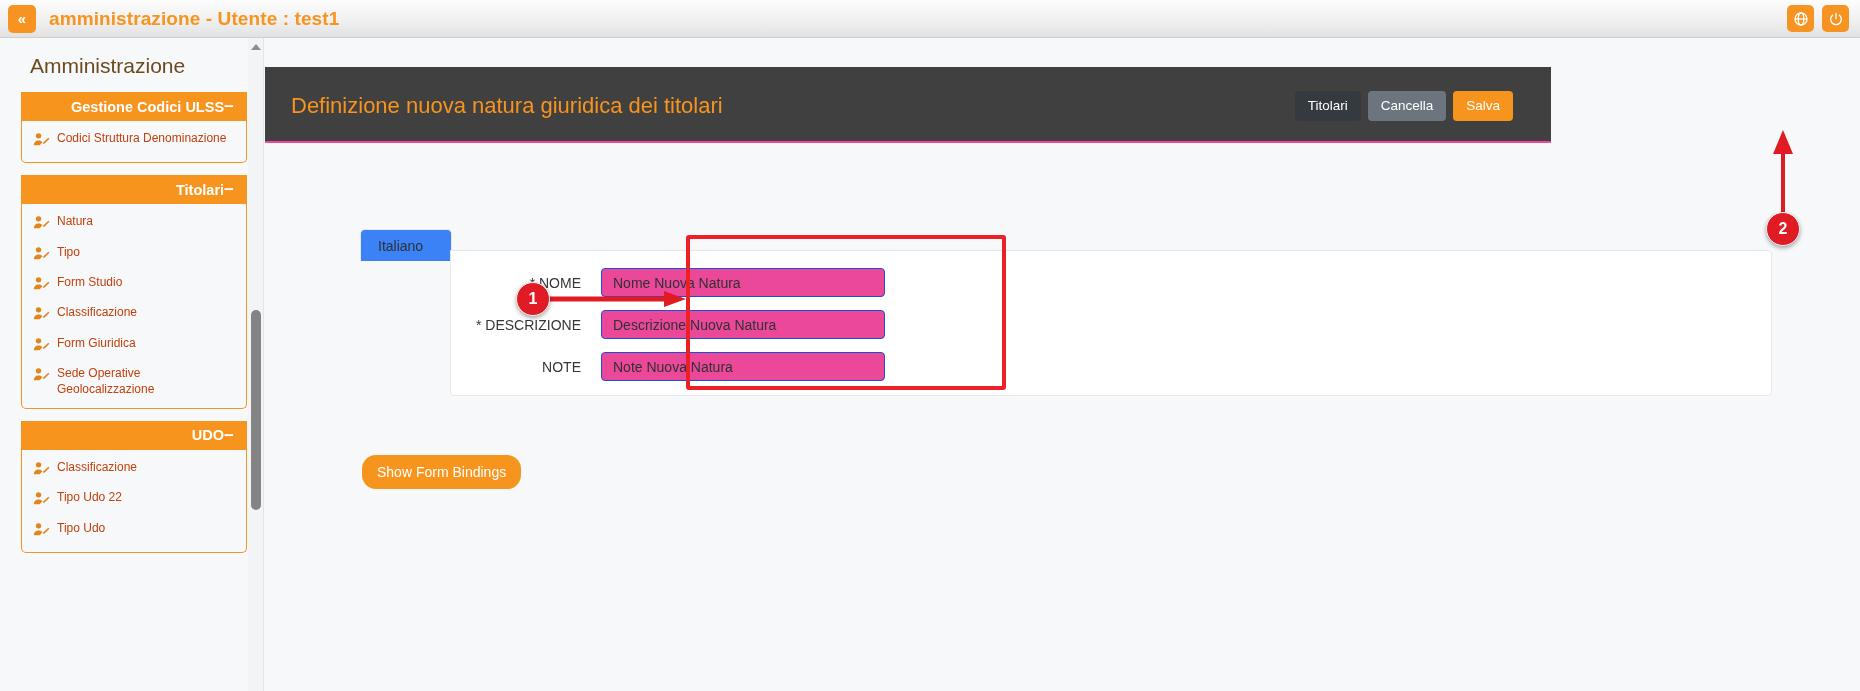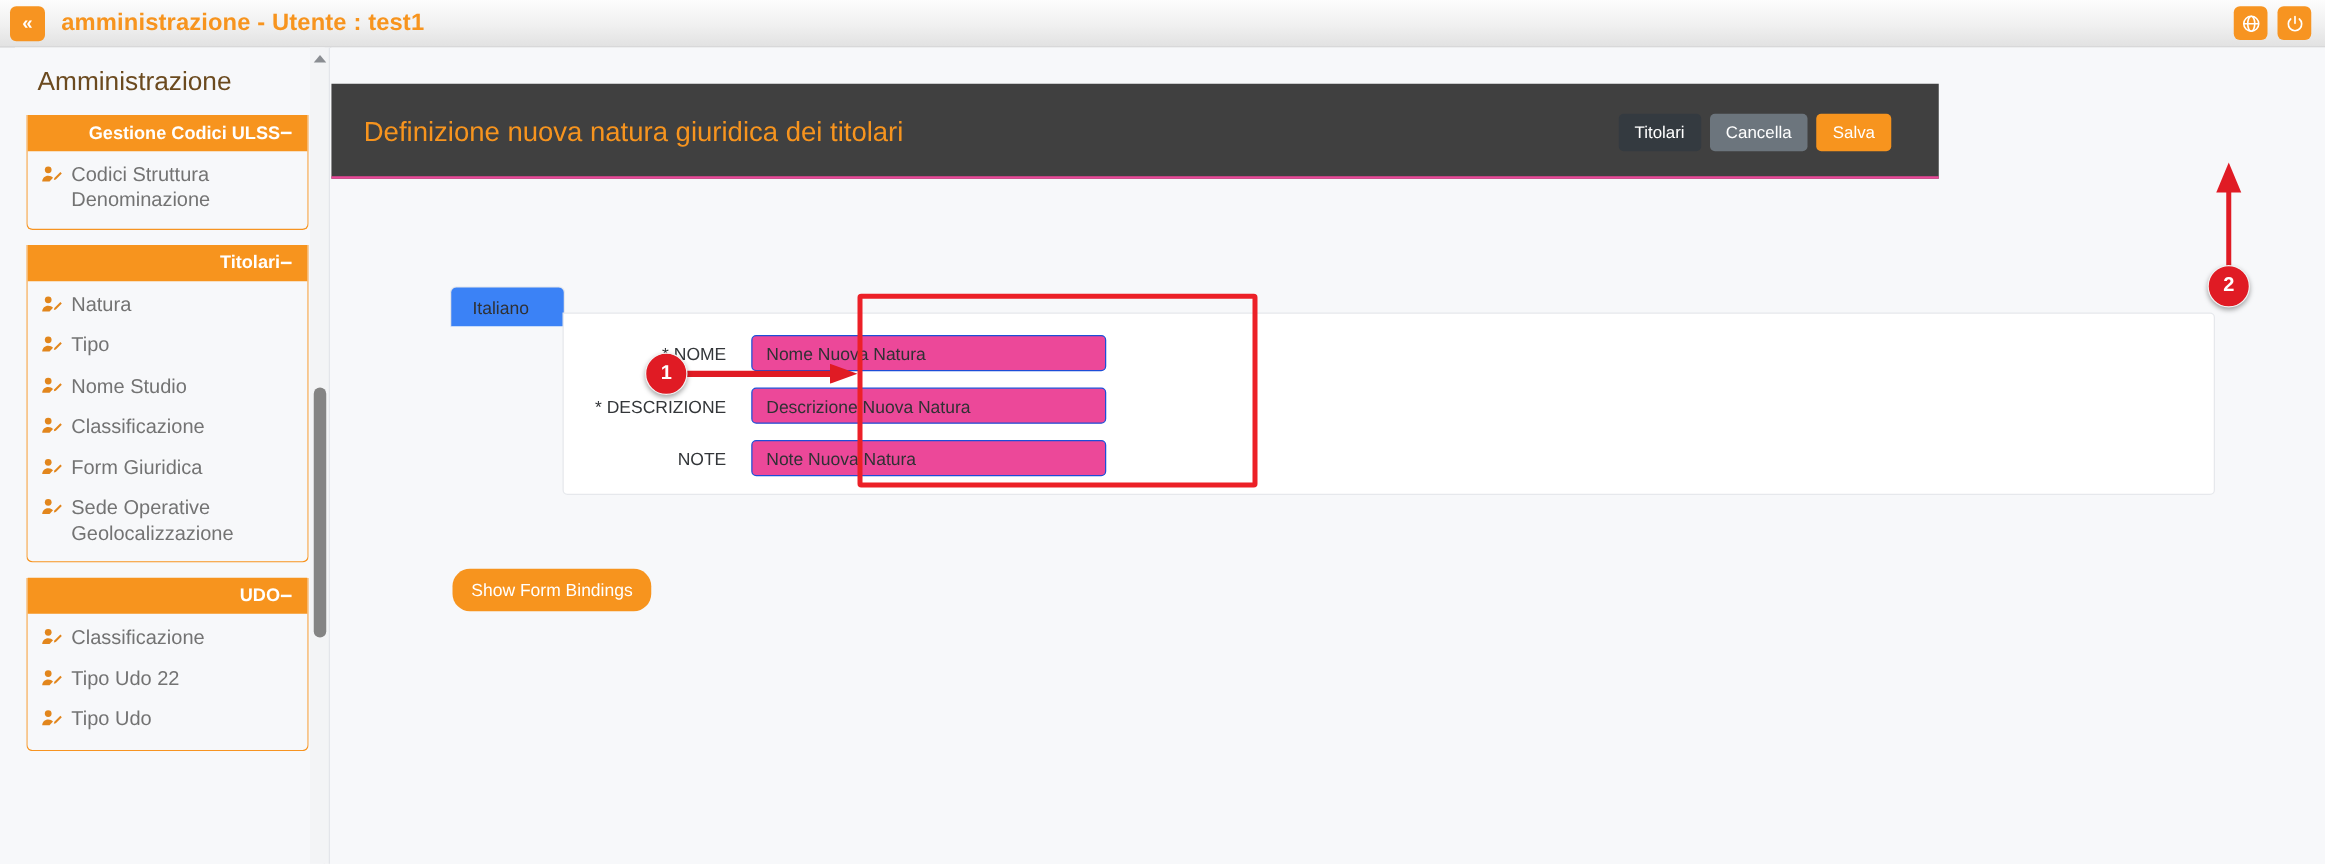"Codici Struttura Denominazione" .menu-item { color: #737373 -> #c2410c; font-size: 16px -> 12px }
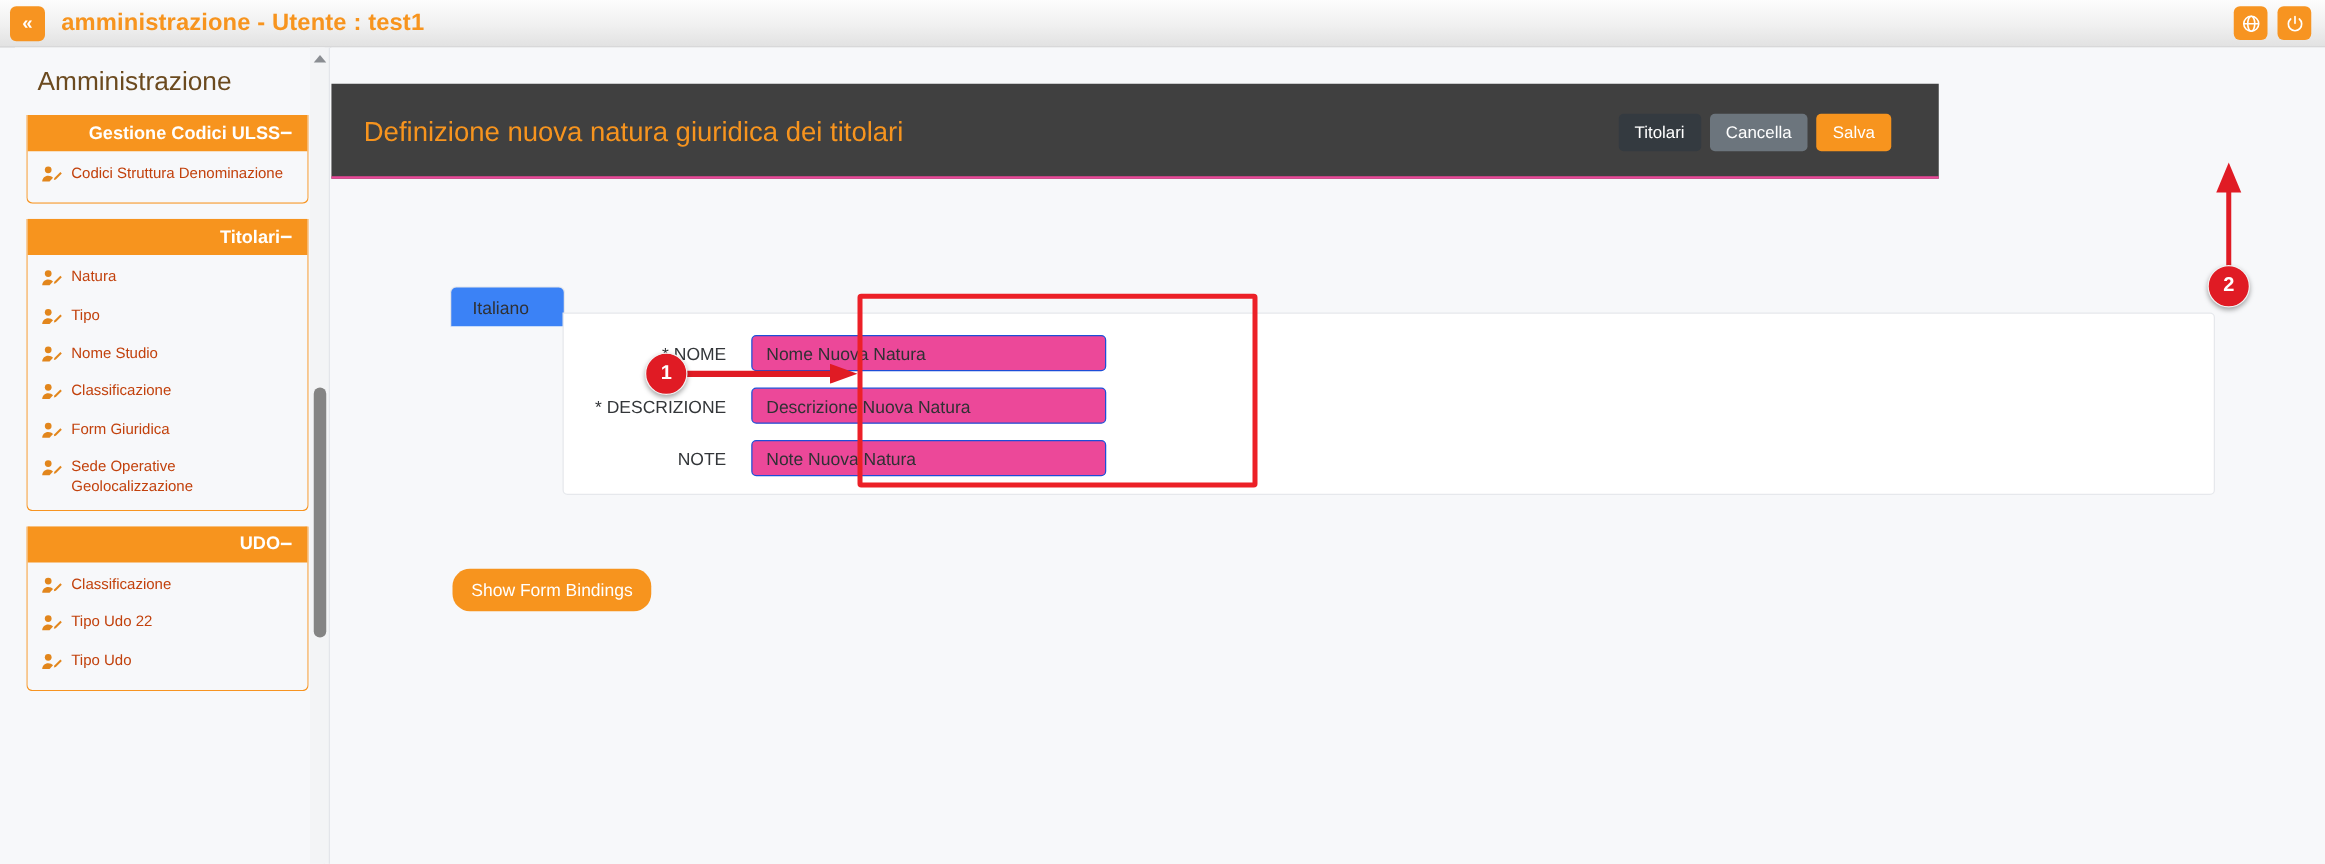"Nome Studio" span.mi-label { text: Nome -> Form }
